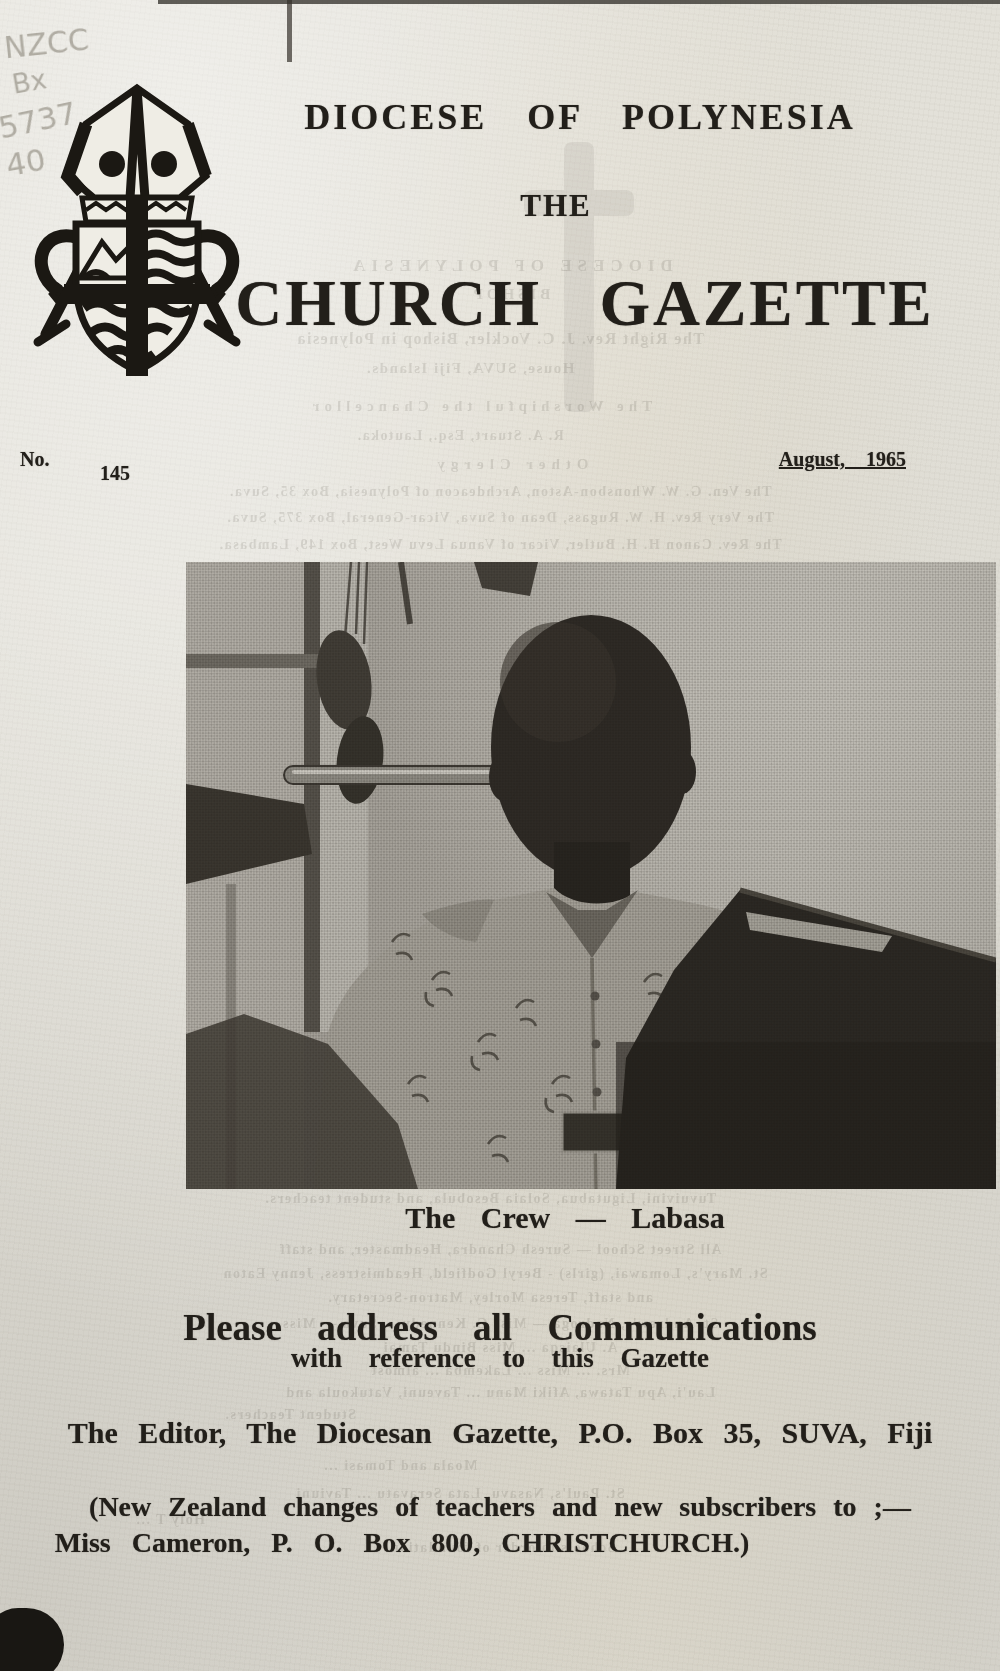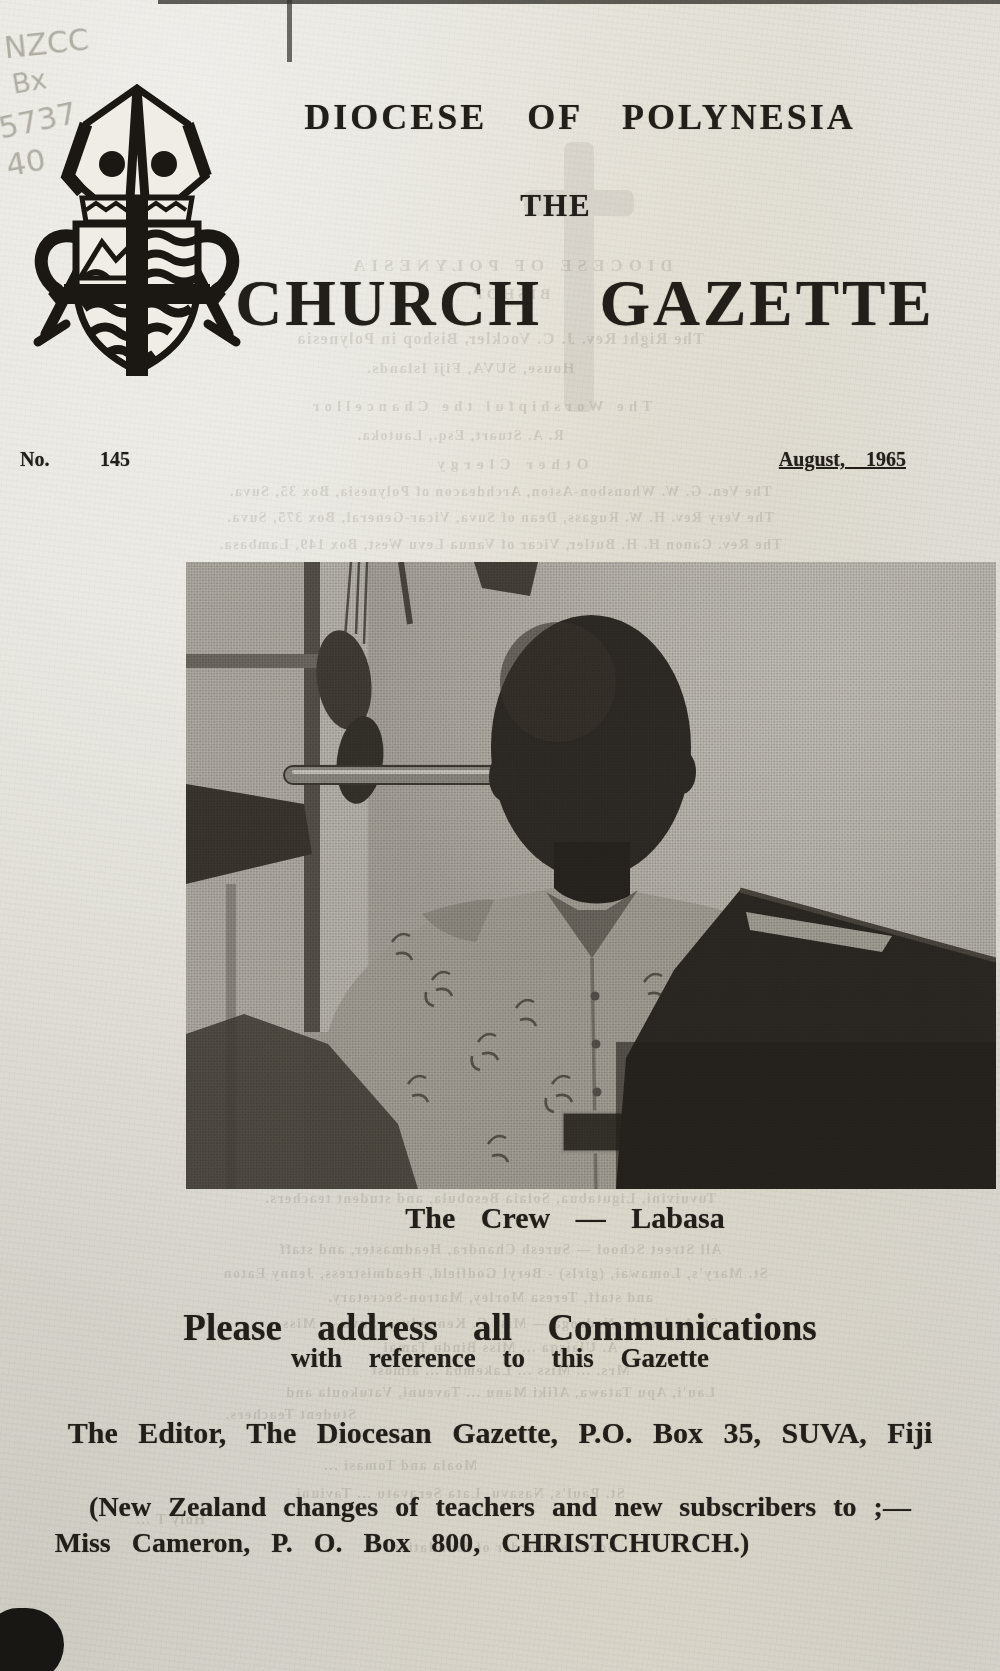"145" .issue-num { top: 0 -> 14px }
